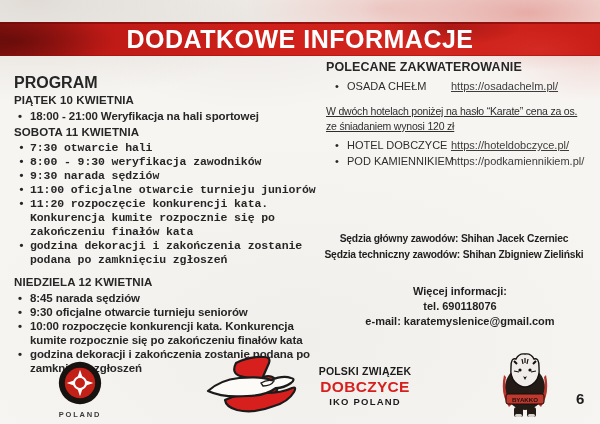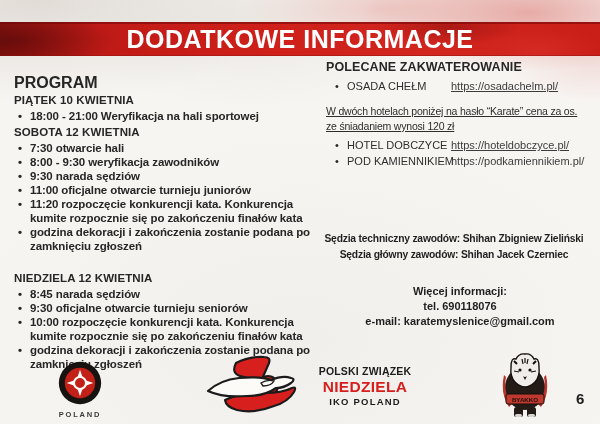"SOBOTA 12 KWIETNIA" div.day-heading { text: 12 -> 11 }
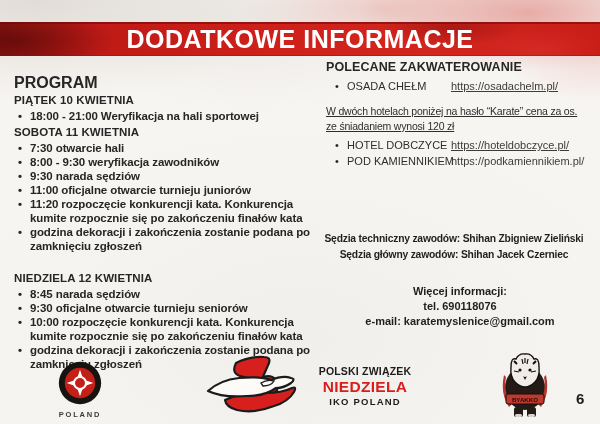"7:30 otwarcie hali" ul.sched.small-gap { font-family: none -> Liberation Mono, monospace; margin-bottom: 18px -> 8px }
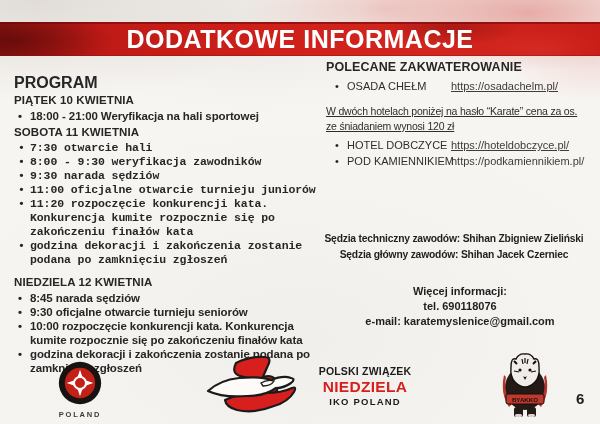"Sędzia techniczny zawodów: Shihan" div { order: before "Sędzia główny zawodów: Shihan Jacek" -> after "Sędzia główny zawodów: Shihan Jacek" }
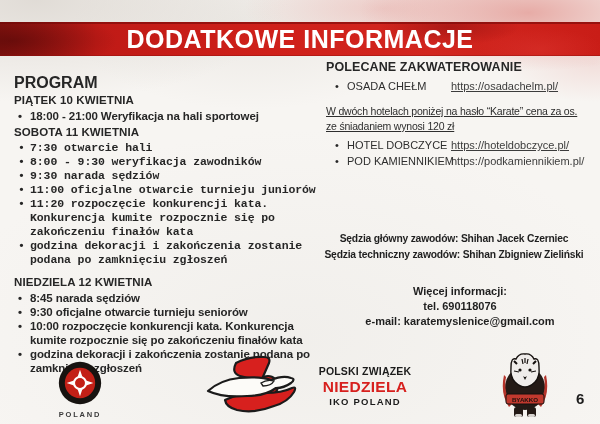"NIEDZIELA" div.clt2 { text: NIEDZIELA -> DOBCZYCE }
